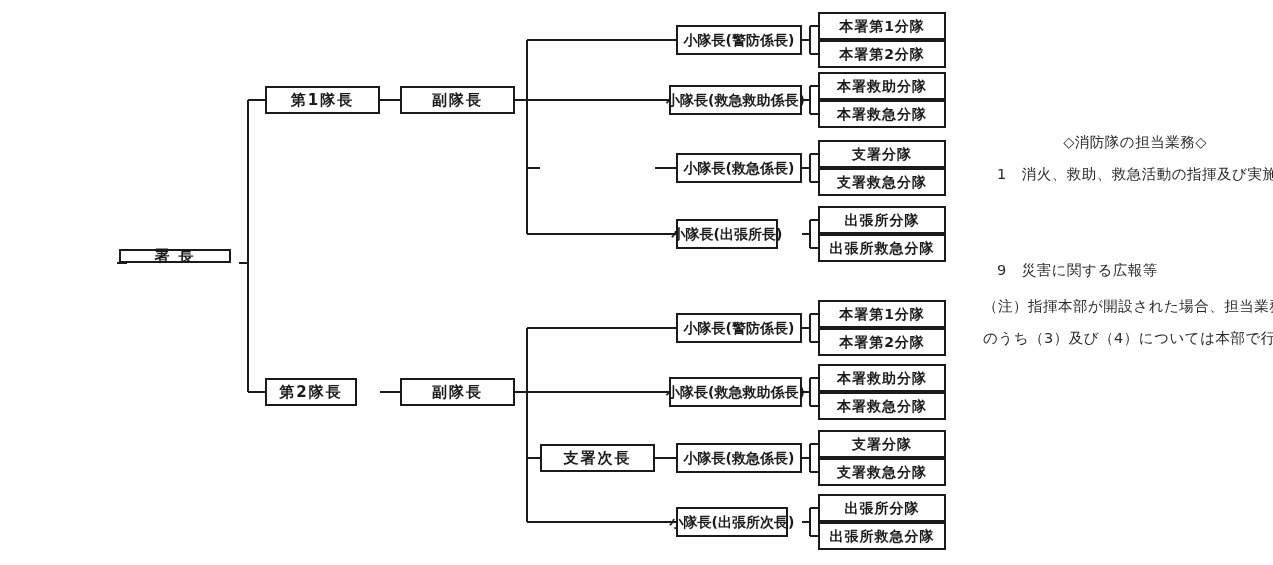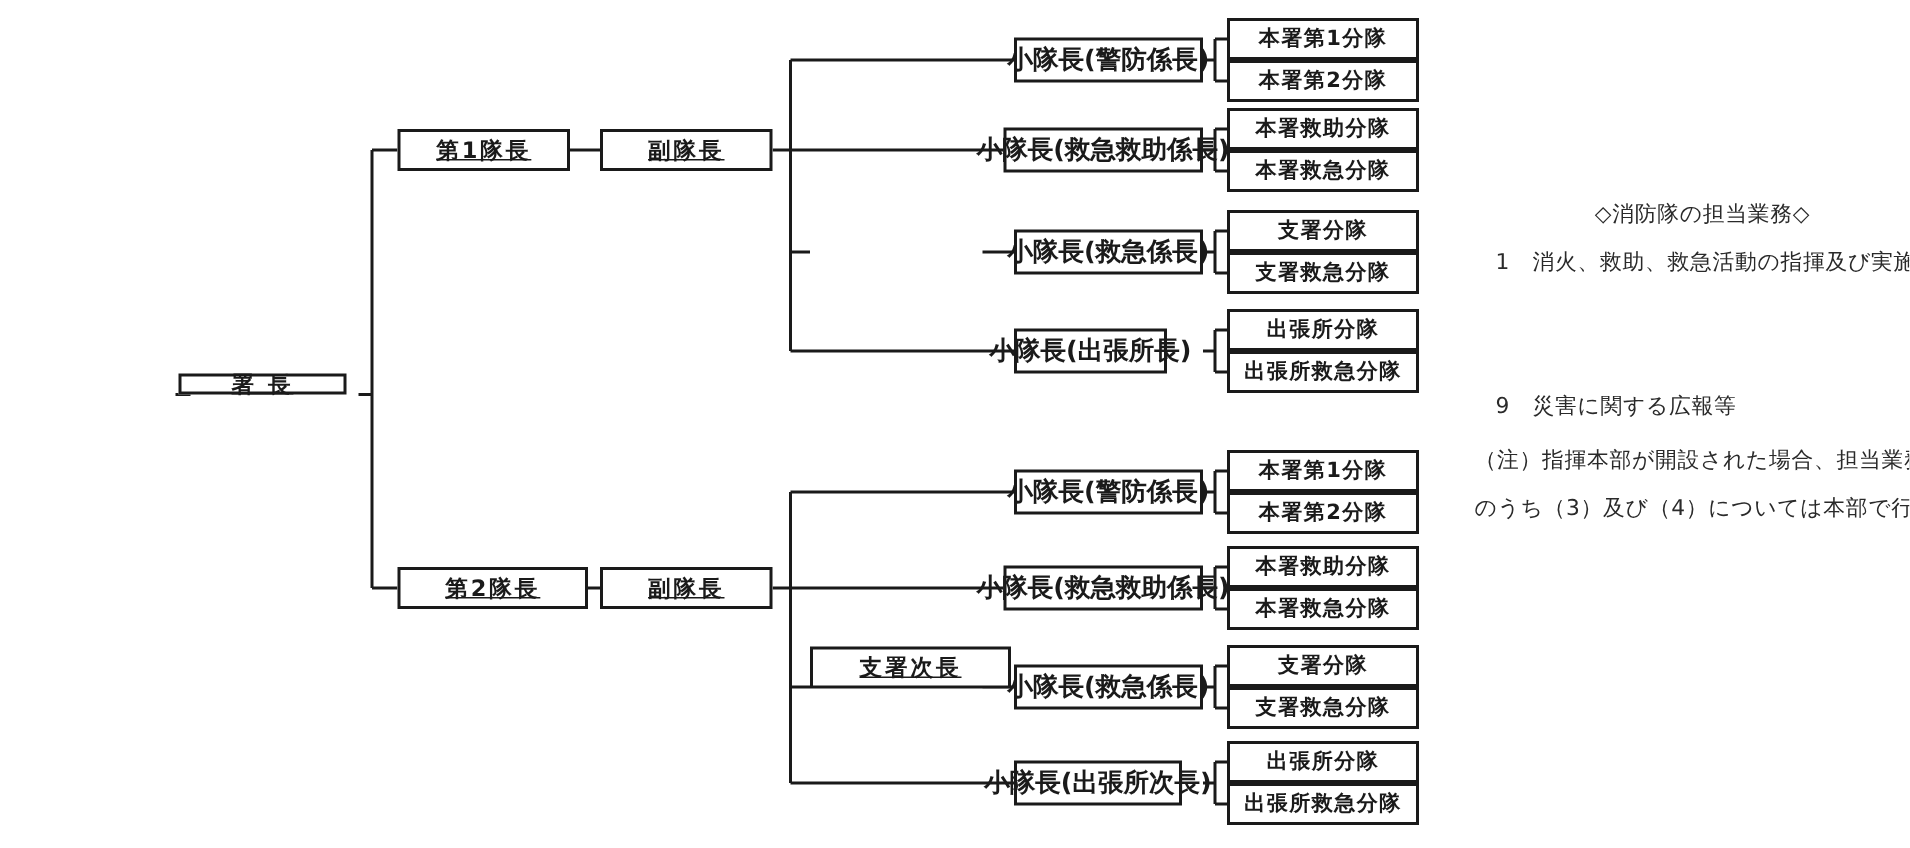"小隊長(警防係長)" .small { font-size: 17px -> 14px }
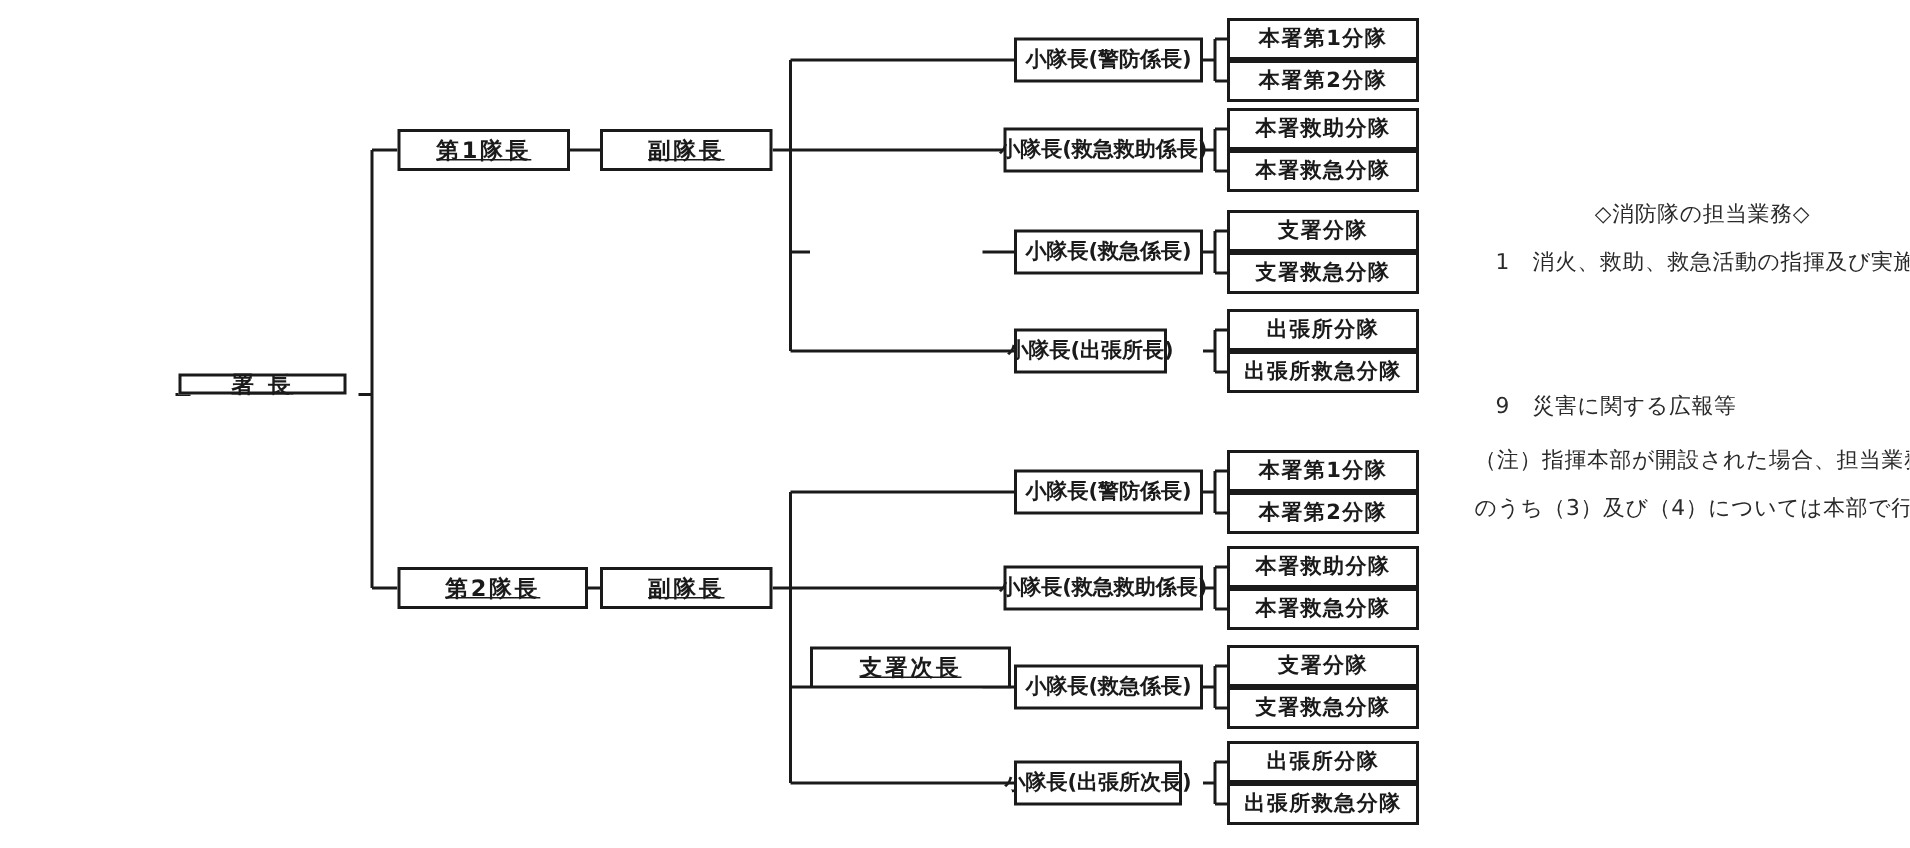"第1隊長" .big { text-decoration: underline -> none }
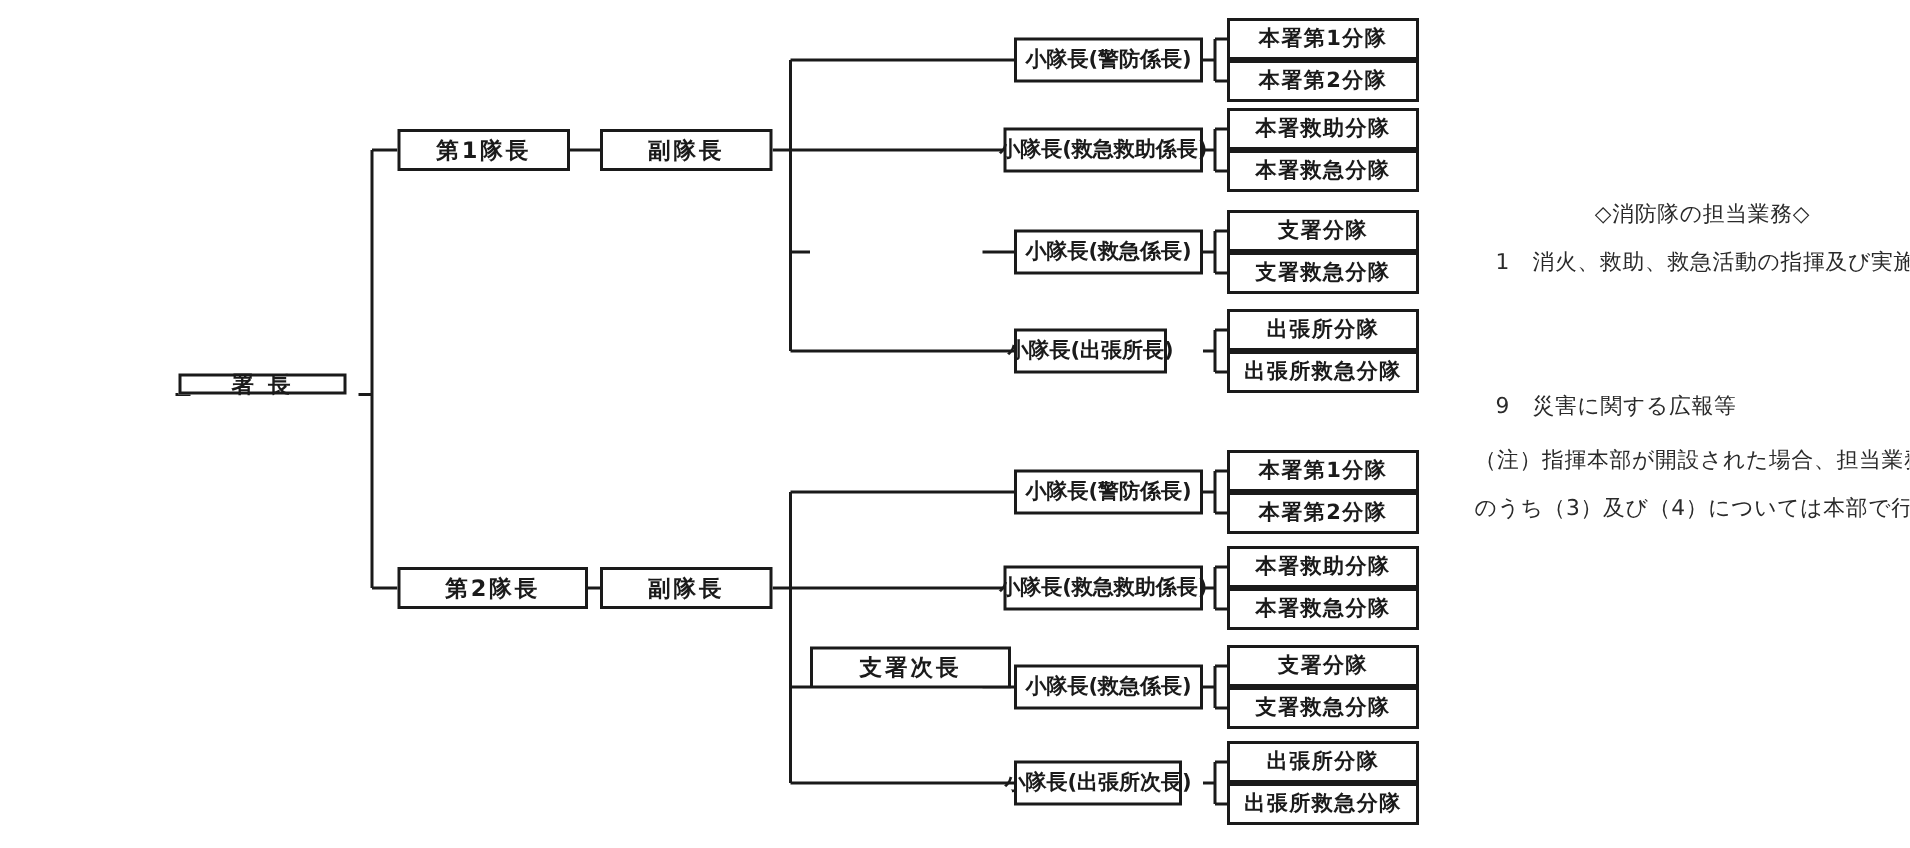"第2隊長" div.node { width: 127px -> 92px }
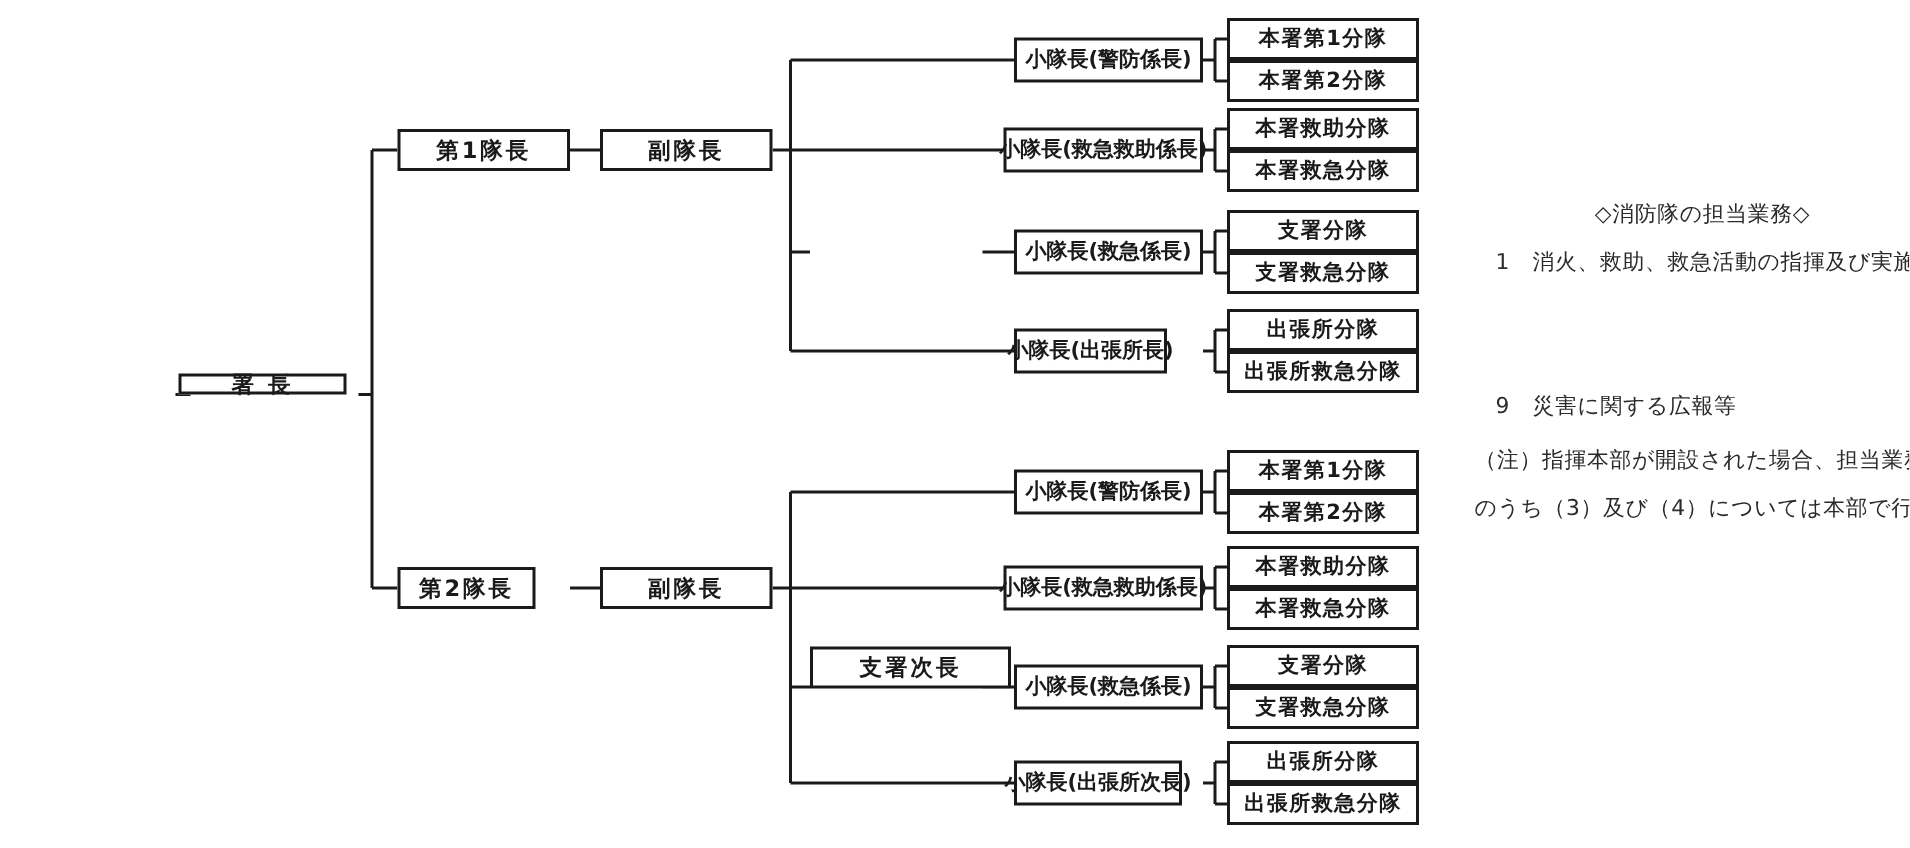"支署次長" div.node { top: 431px -> 444px; width: 134px -> 115px }
